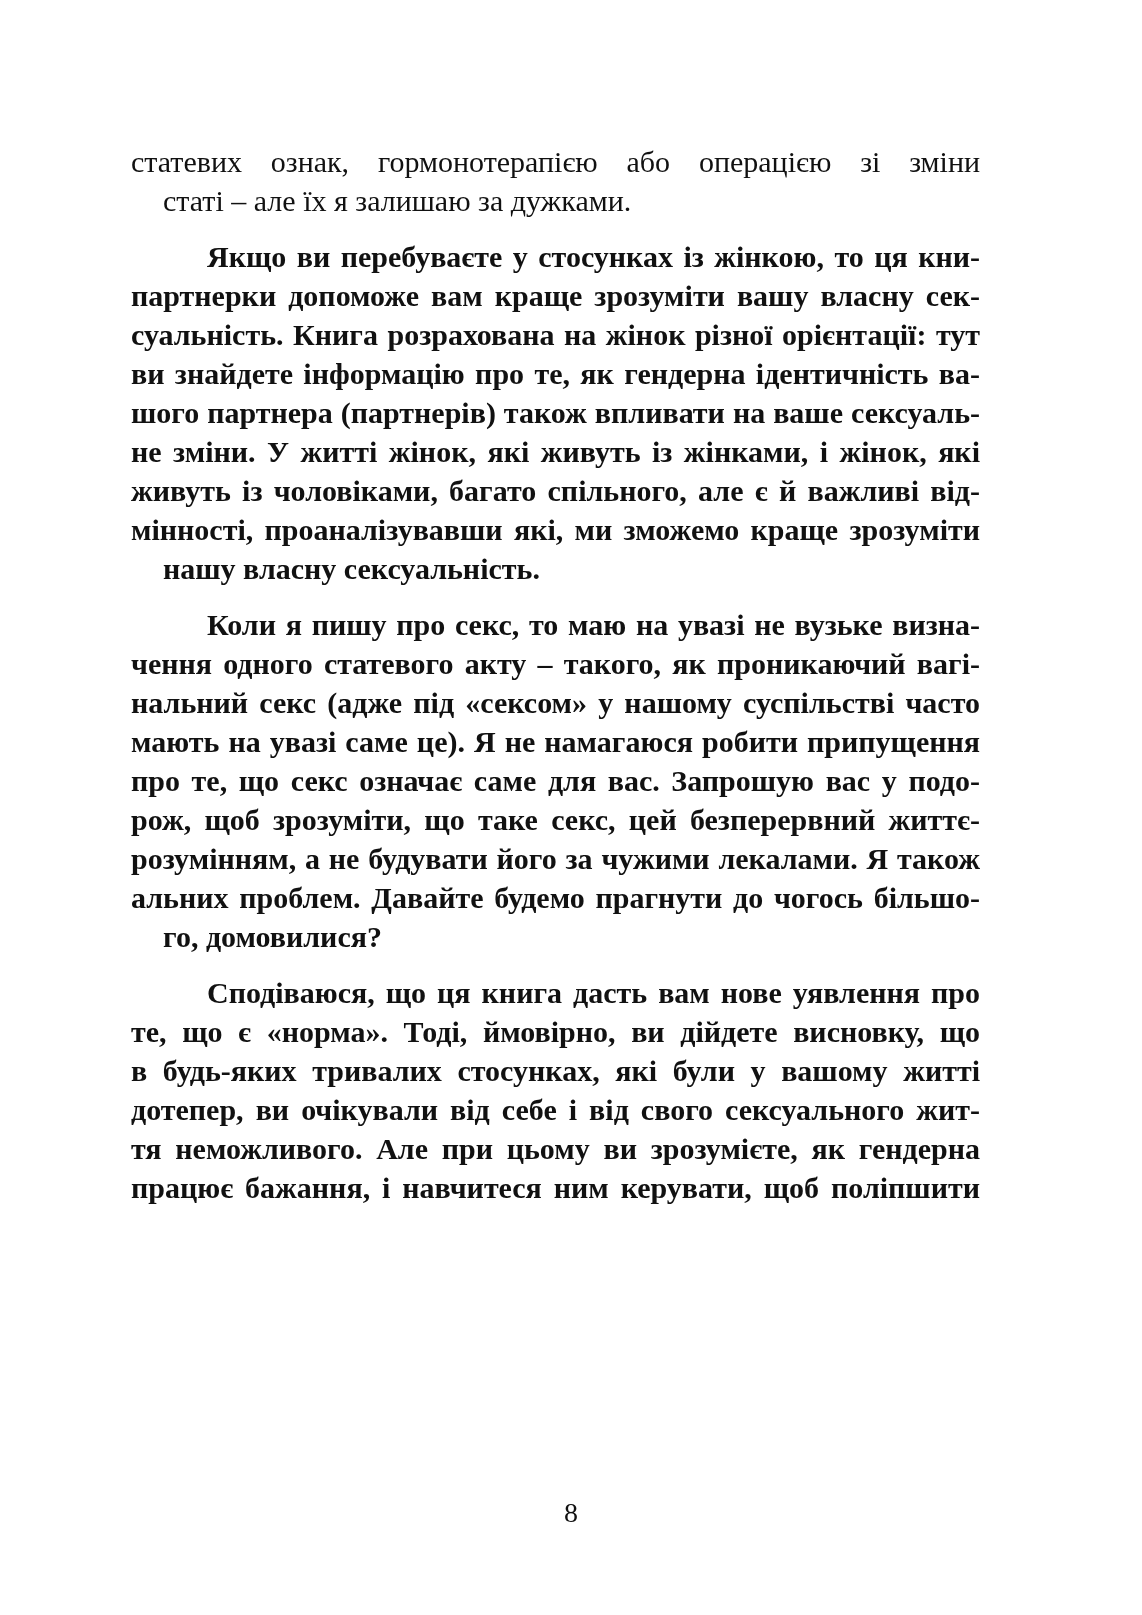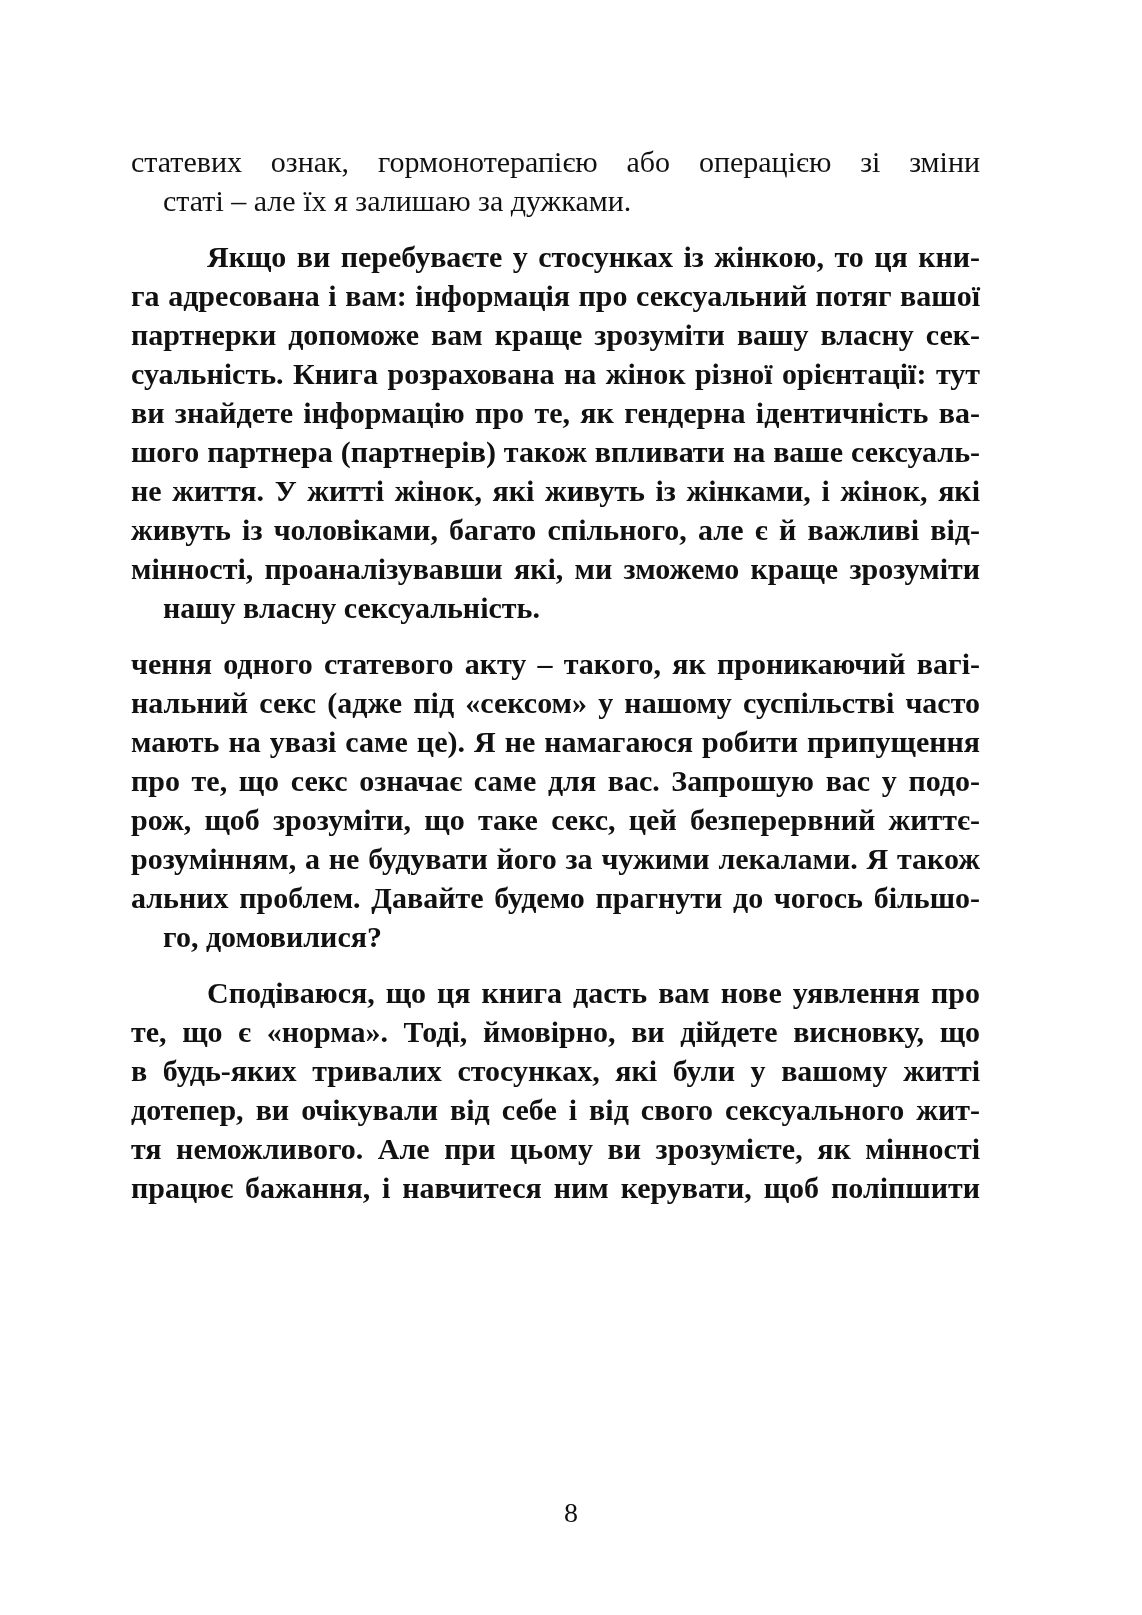"га адресована і вам: інформація" span.line { html: <span>га адресована і вам: інформація про сексуальний потяг вашої</span> -> none }
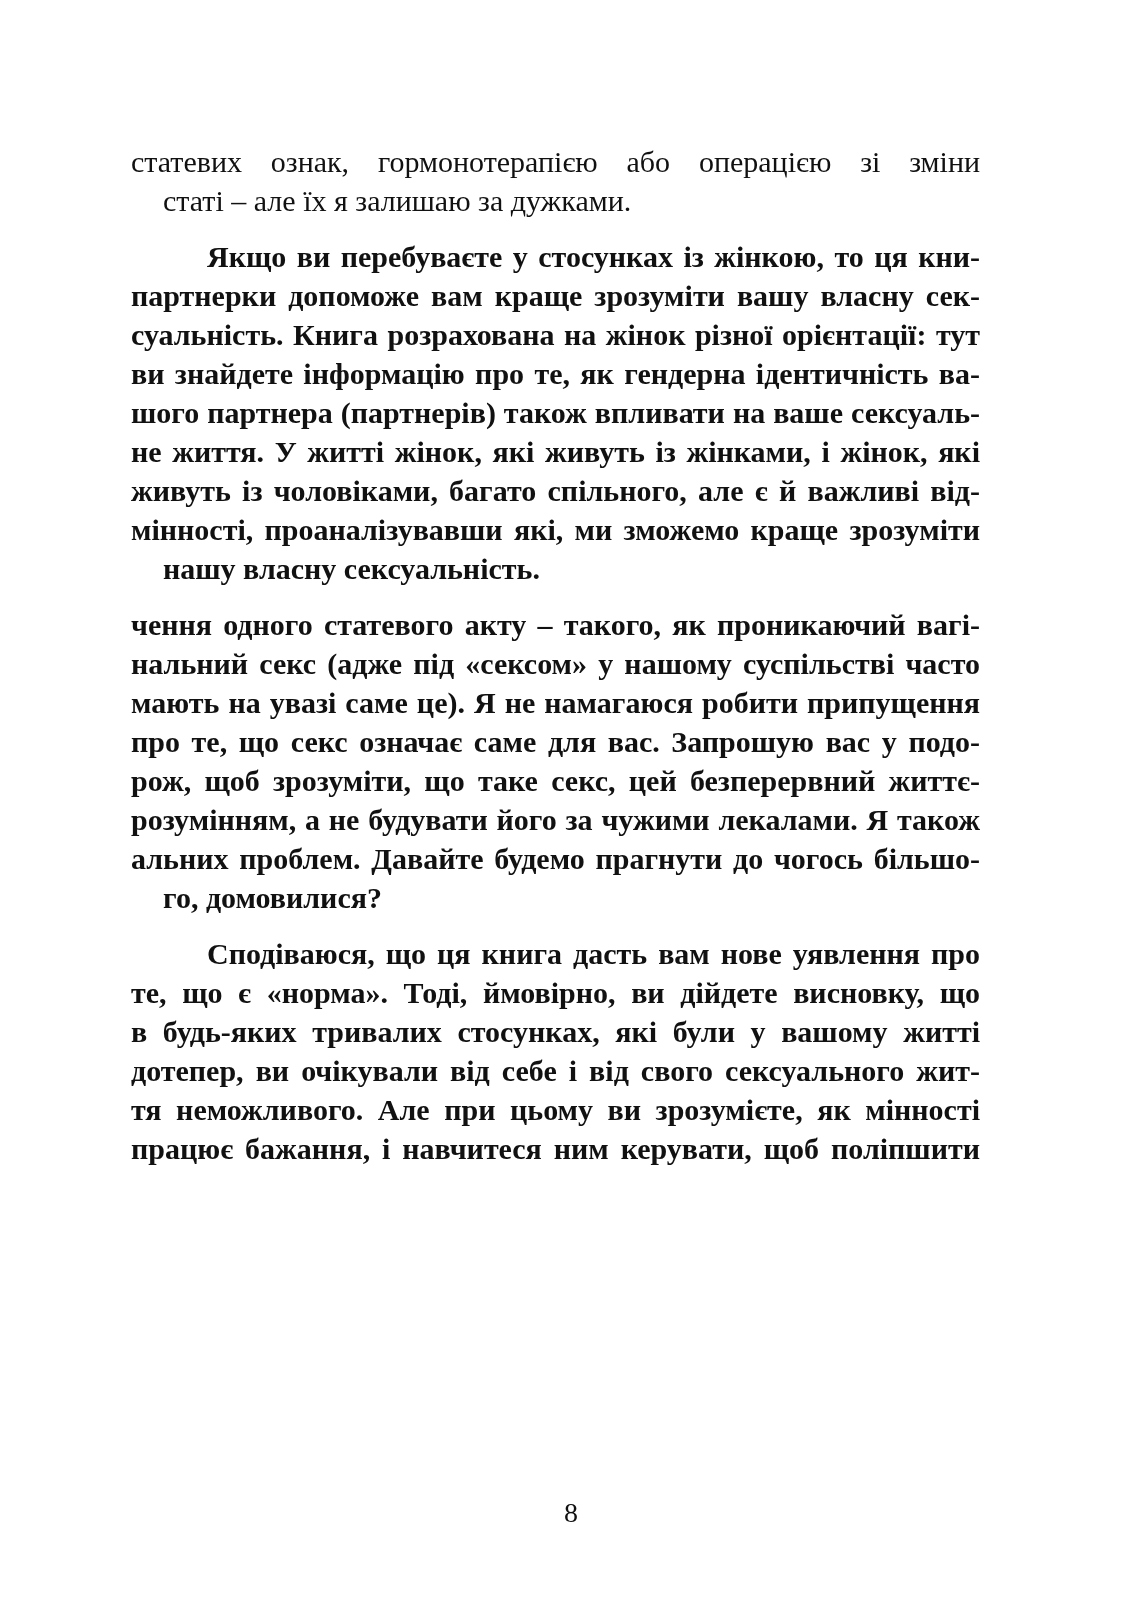"не життя. У житті жінок," span.line { text: життя -> зміни }
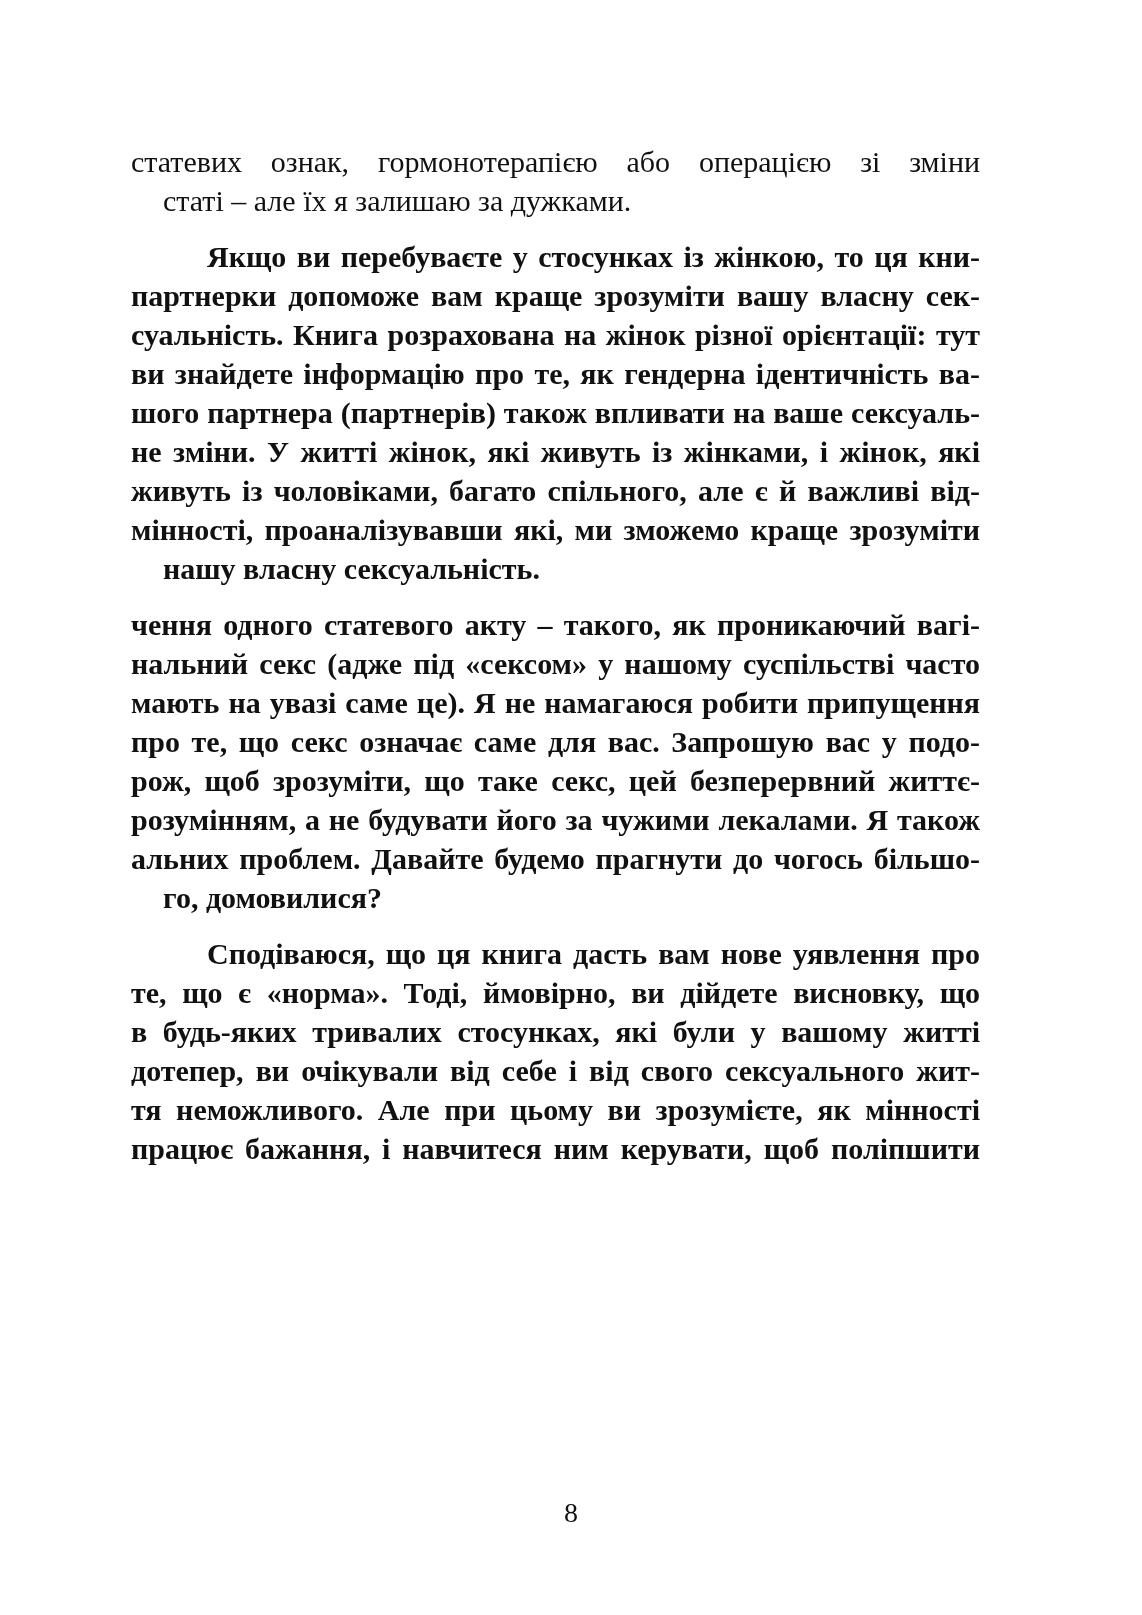"Коли я пишу про секс," span.line { html: none -> <span>Коли я пишу про секс, то маю на увазі не вузьке визна-</span> }
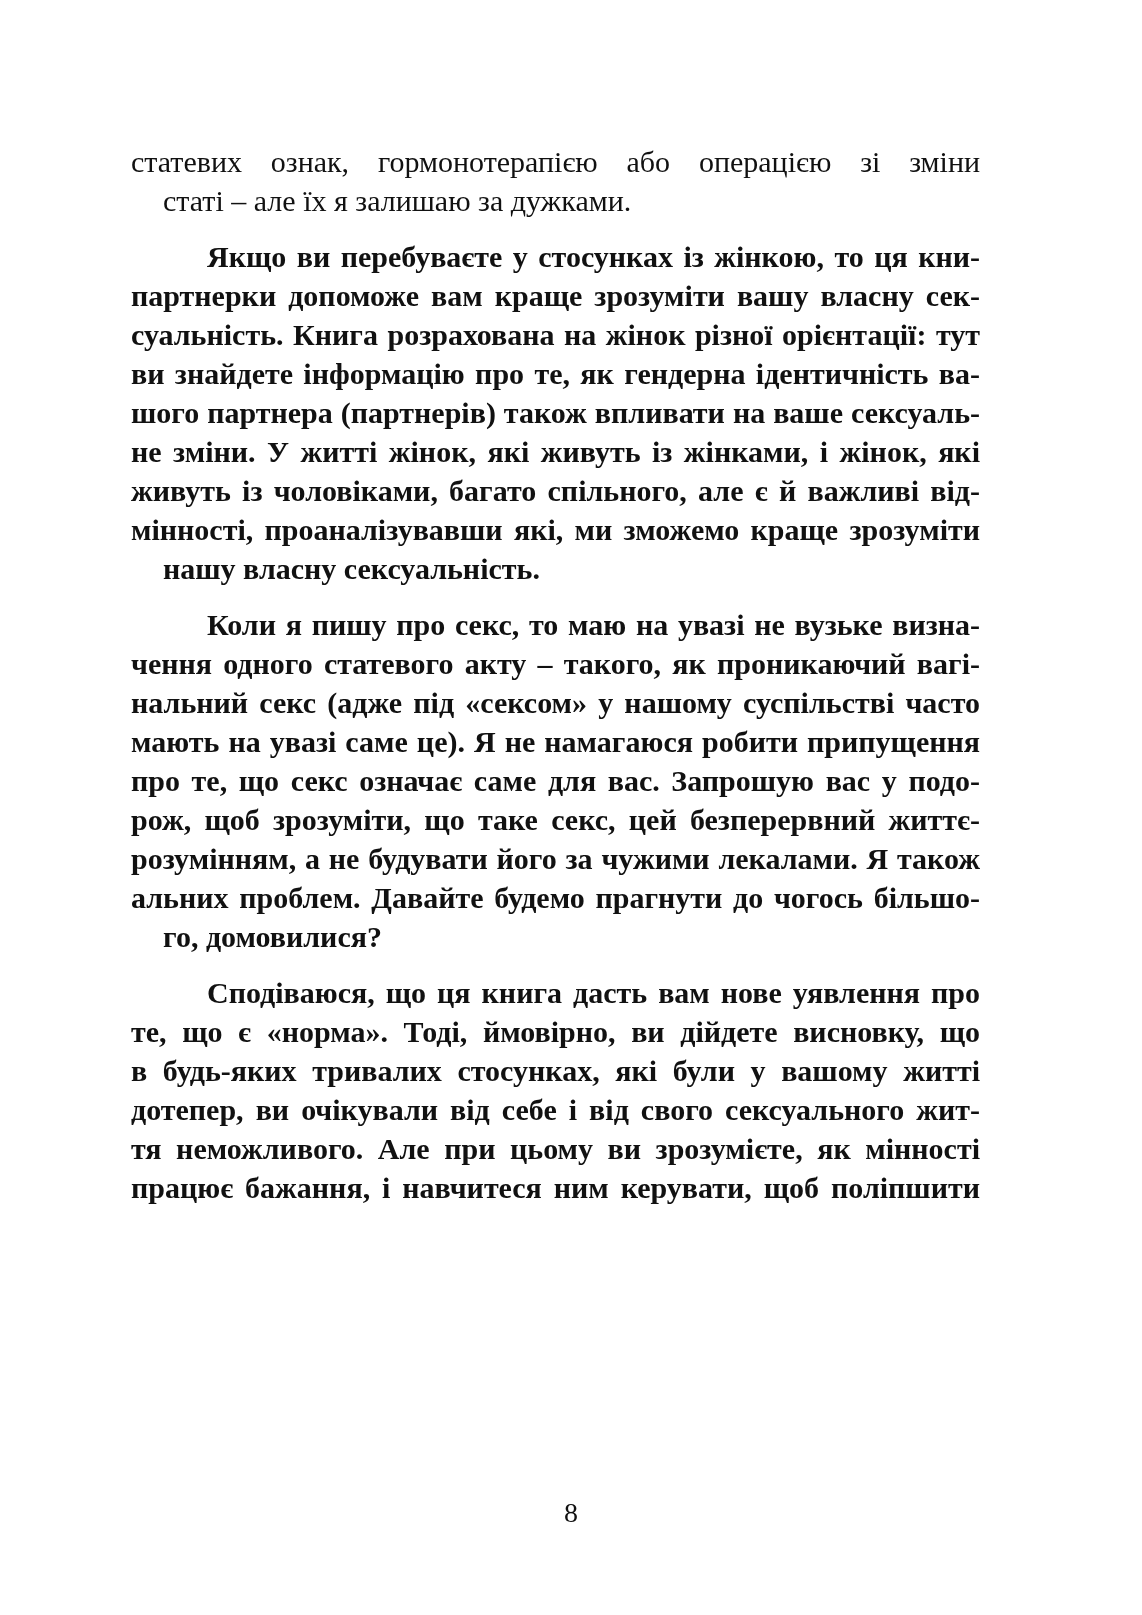"тя неможливого. Але при цьому" span.line { text: мінності -> гендерна }
